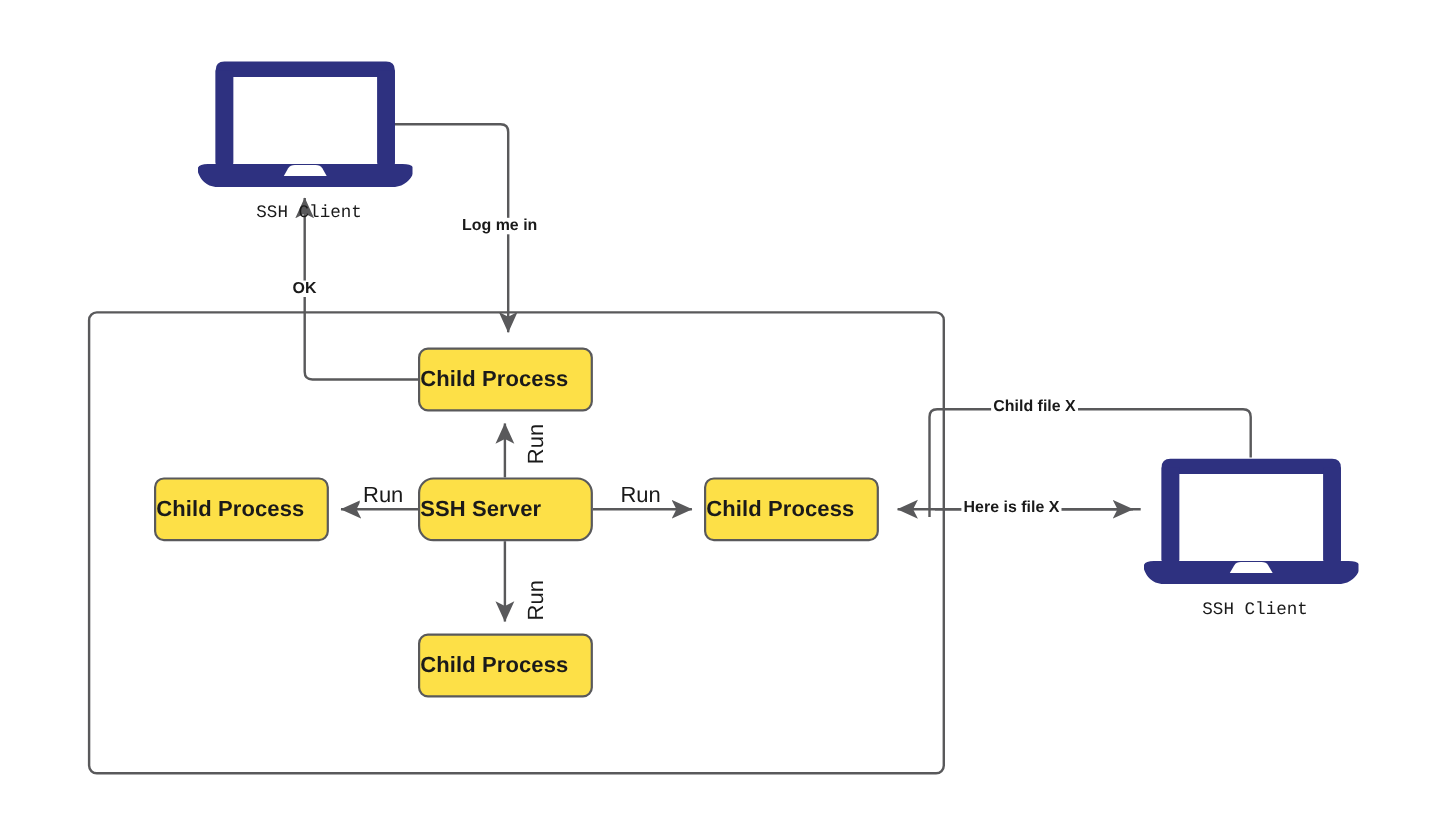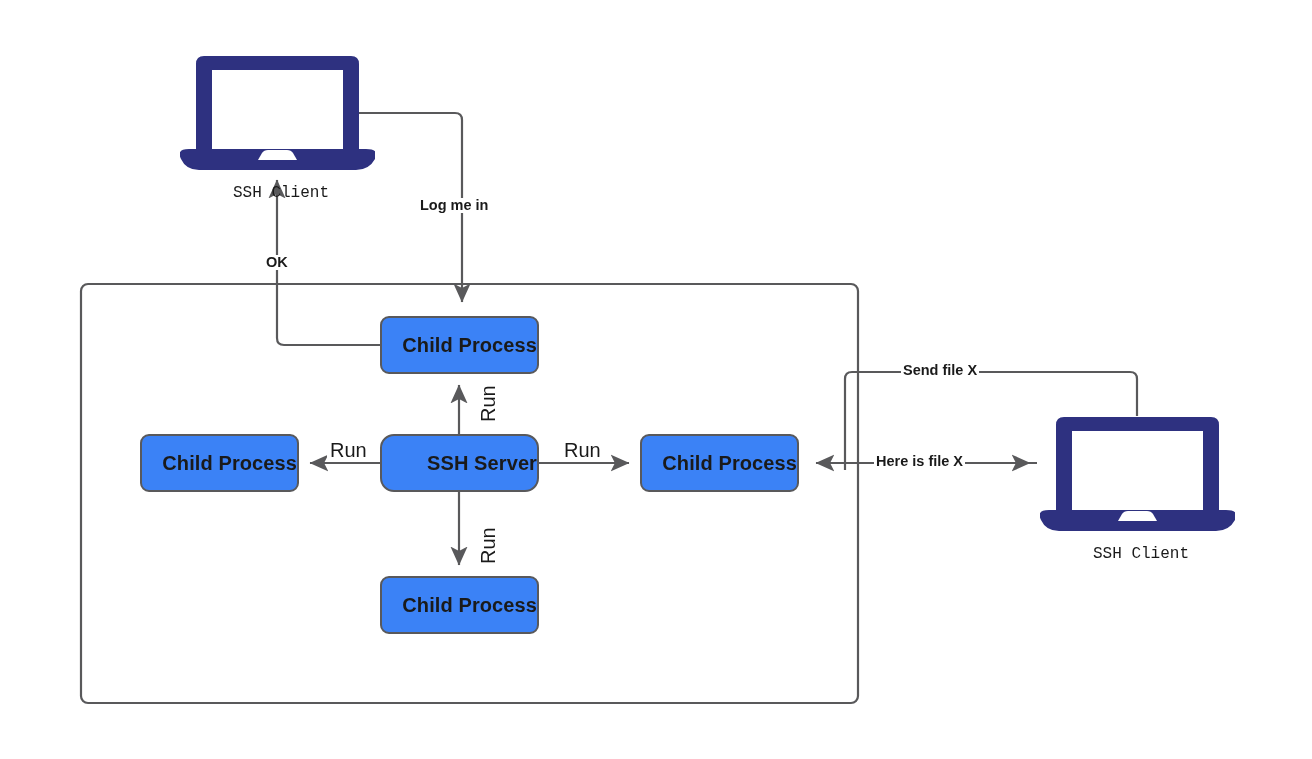"Child Process" .node-box { background: #3b82f6 -> #fde047; justify-content: flex-end -> flex-start }
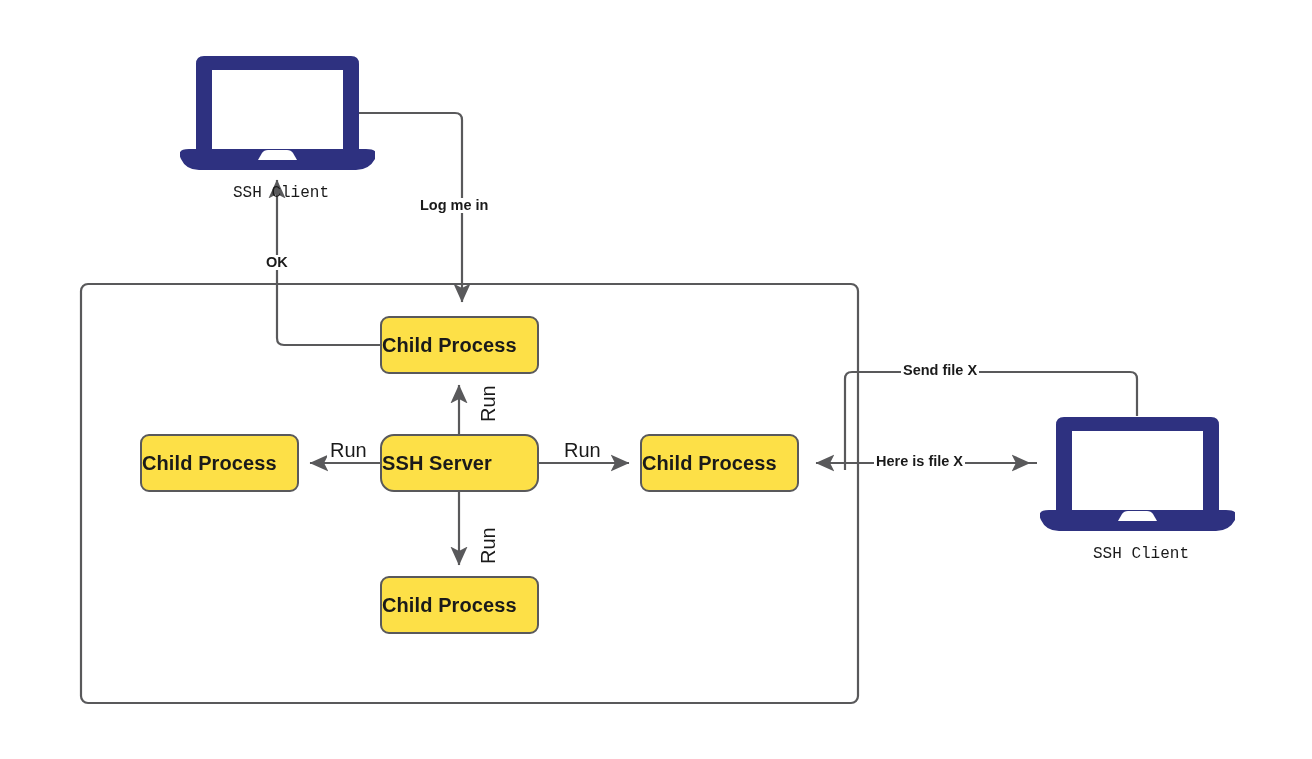"Send file X" div.edge-label { text: Send -> Child }
